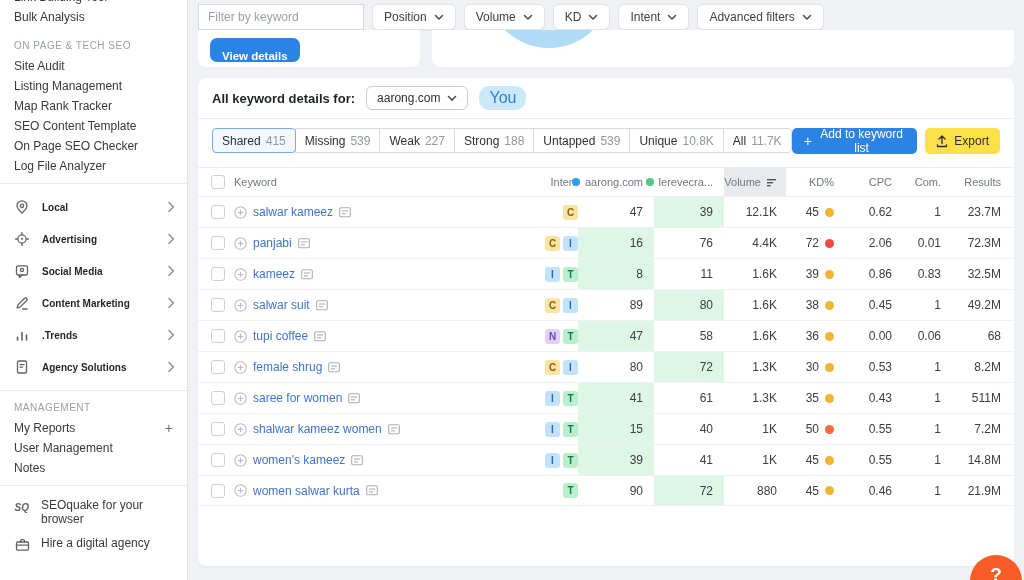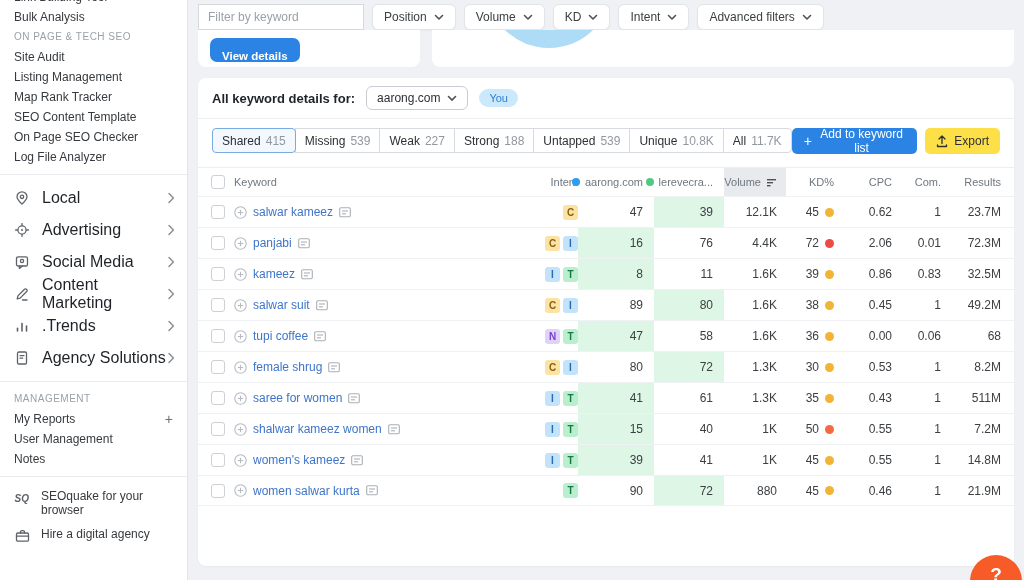"ON PAGE & TECH SEO" .sb-section-title { margin-top: none -> 9px }
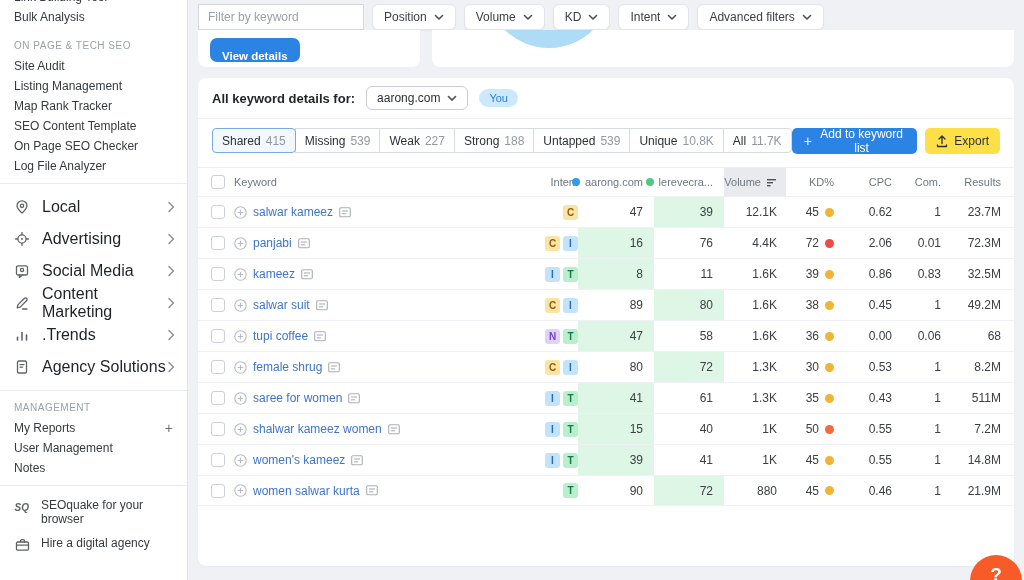"You" .you-pill { font-size: 11px -> 16px }
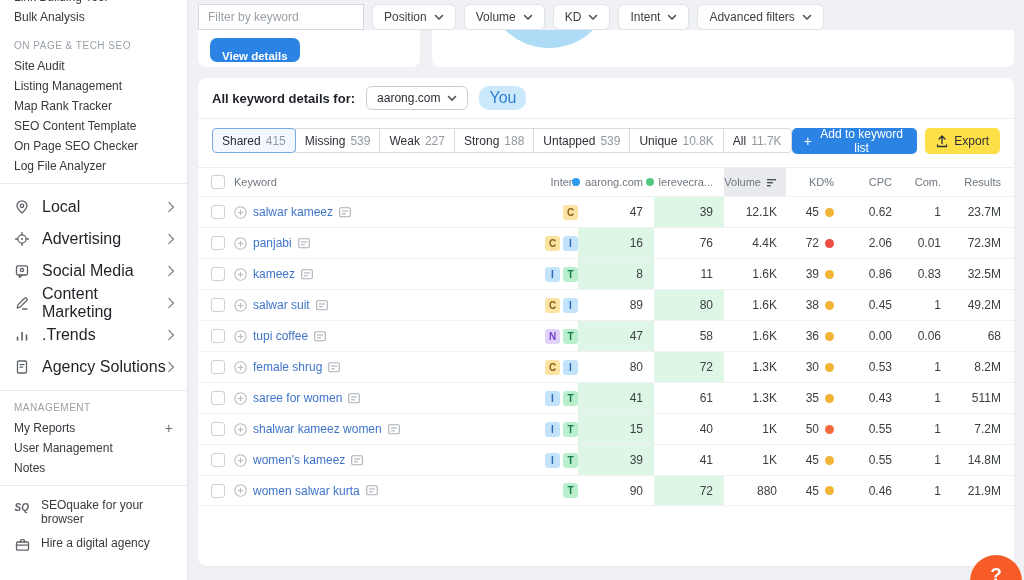"Local" .sb-group .glabel { font-size: 16px -> 10px; font-weight: normal -> bold }
